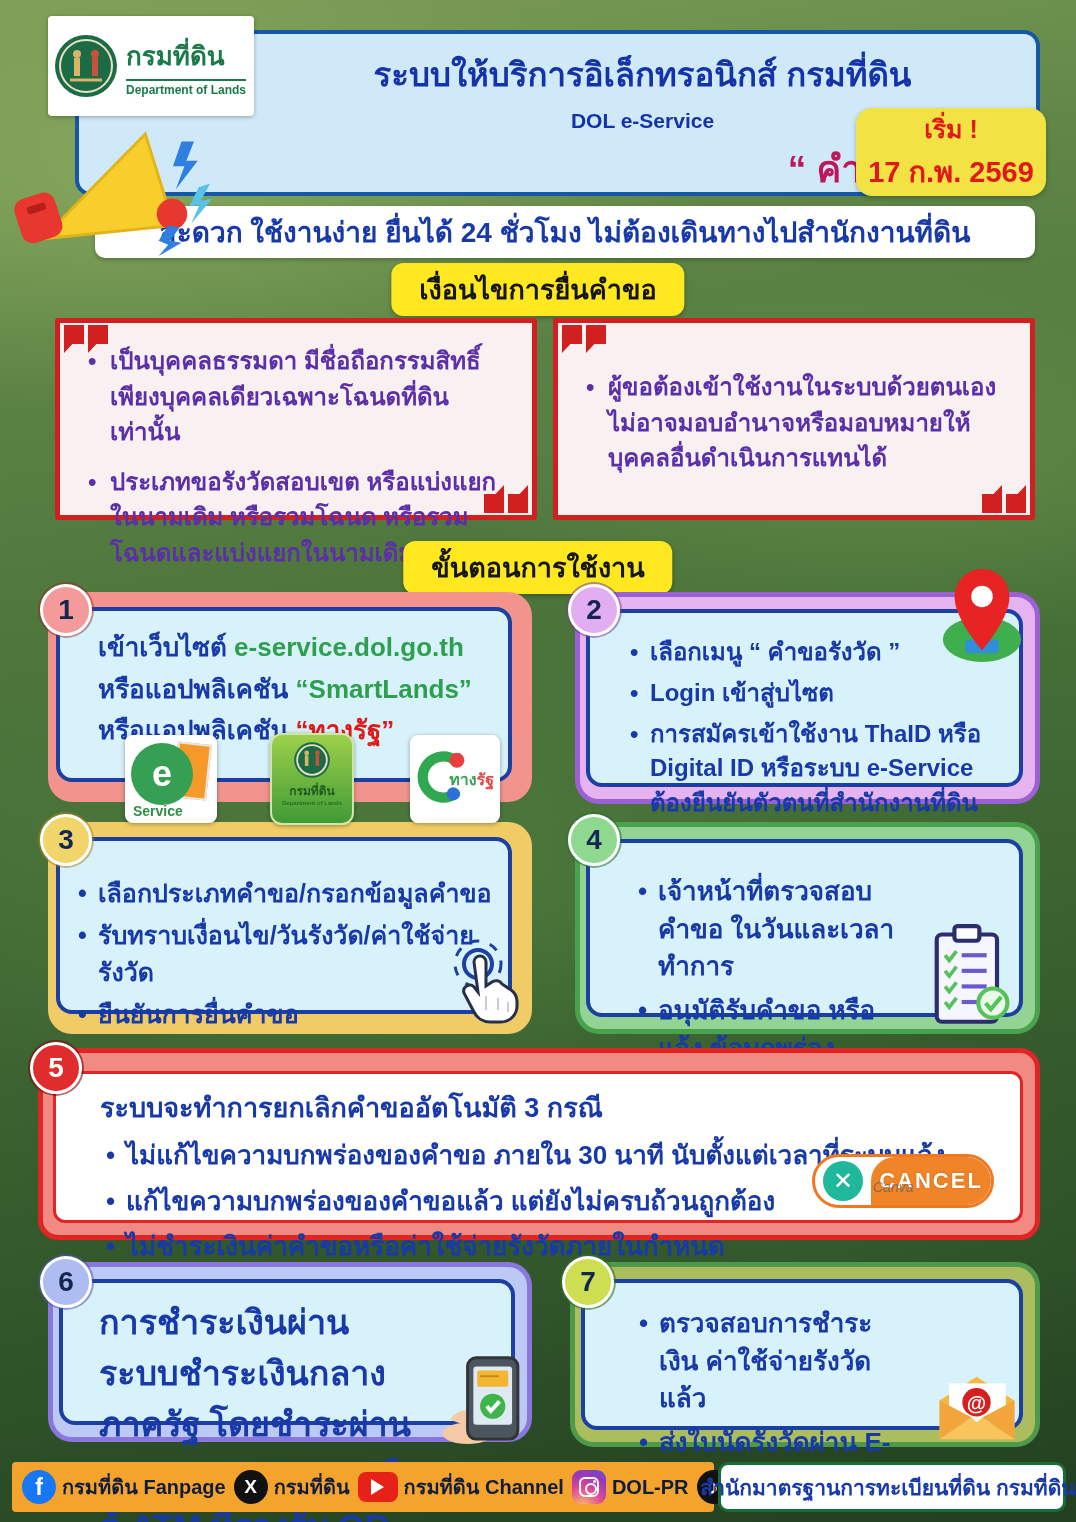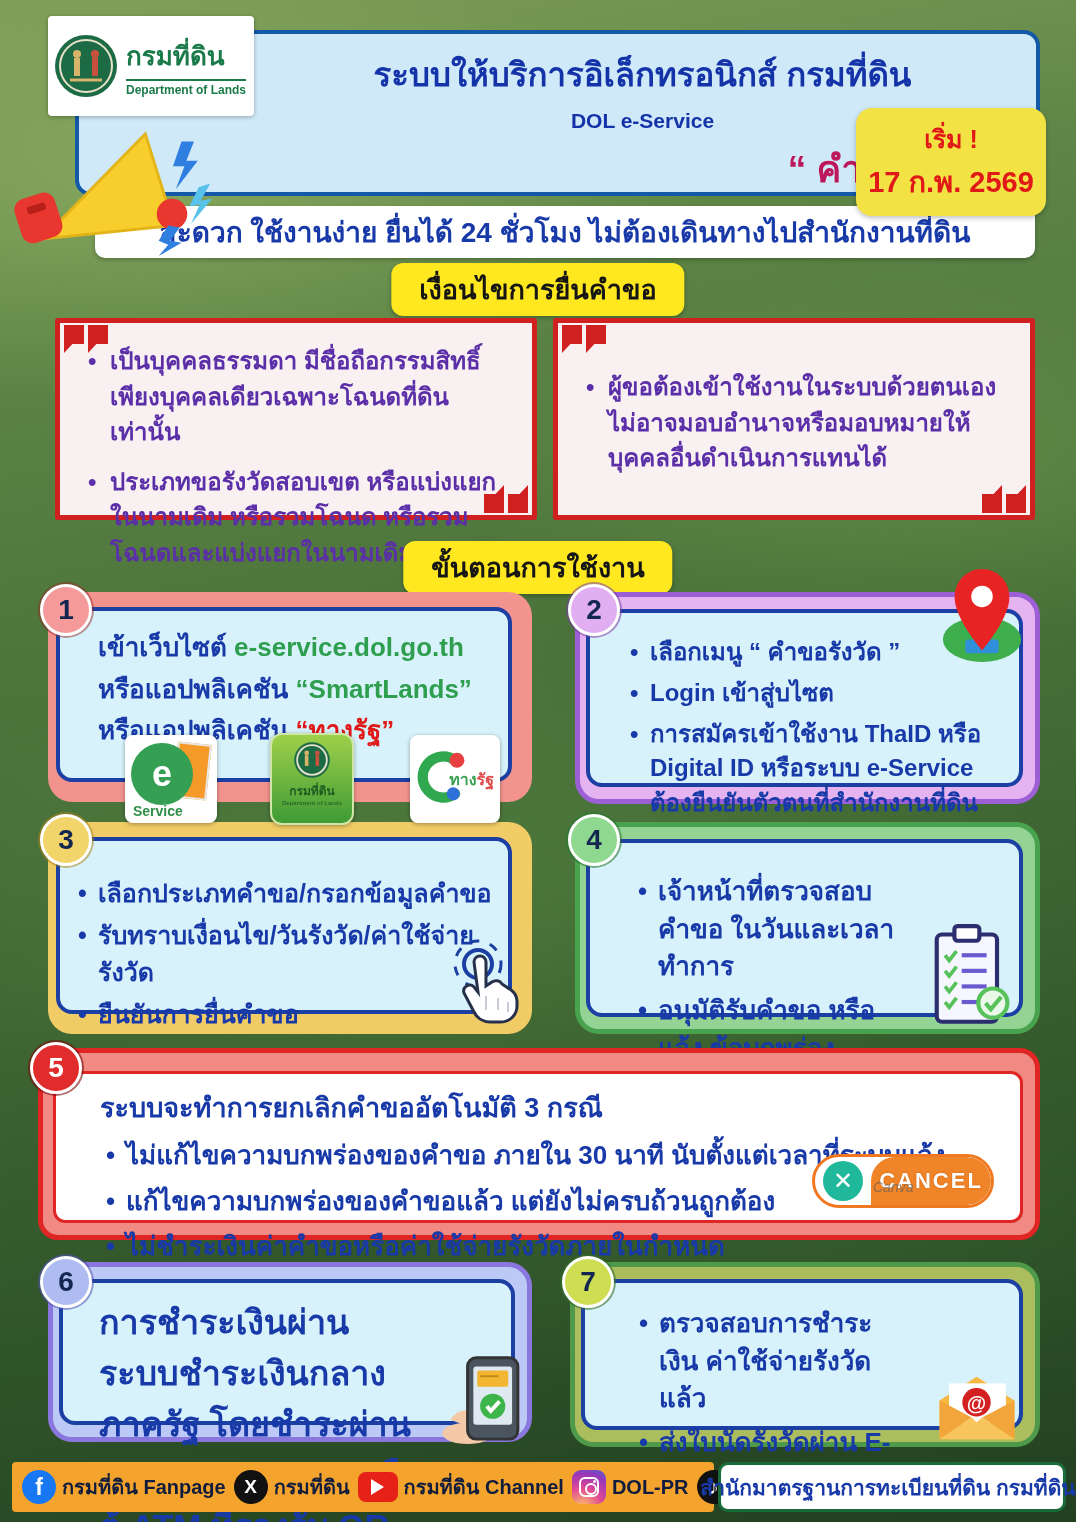"เริ่ม !" .badge { height: 108px -> 88px }
